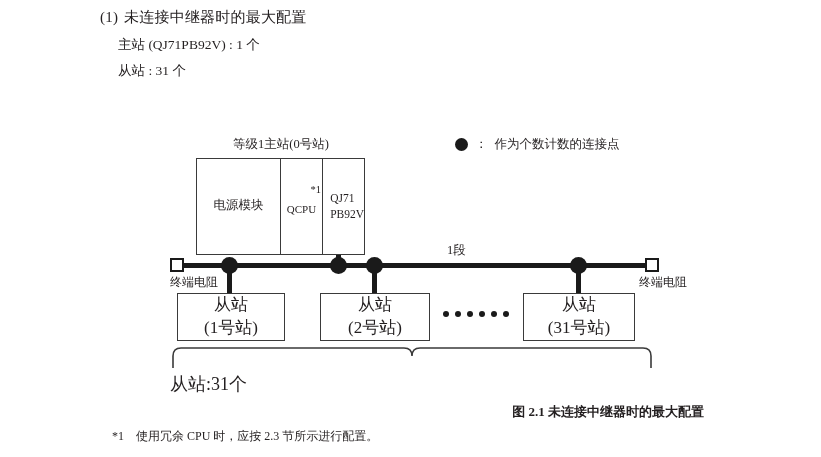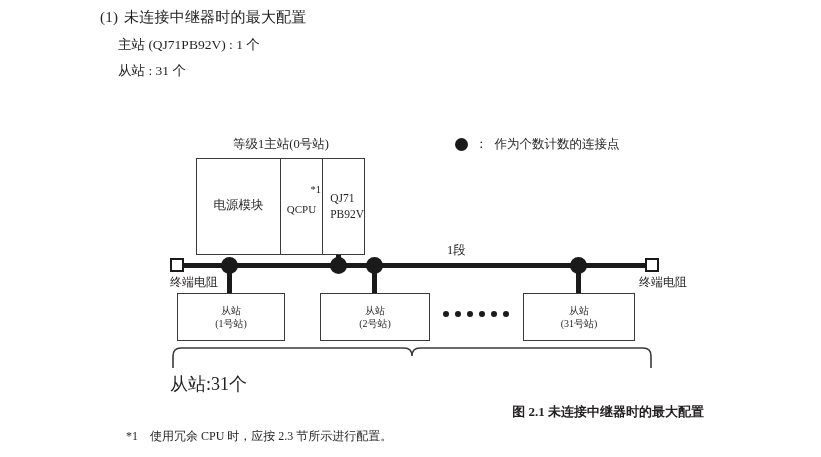"从站" .slave { font-size: 10px -> 17px }
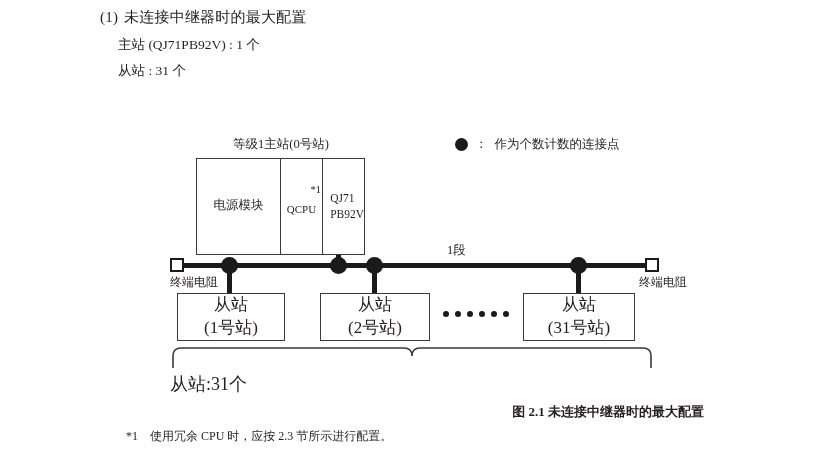"*1 使用冗余 CPU 时，应按 2.3" .footnote { margin-left: 14px -> none }
